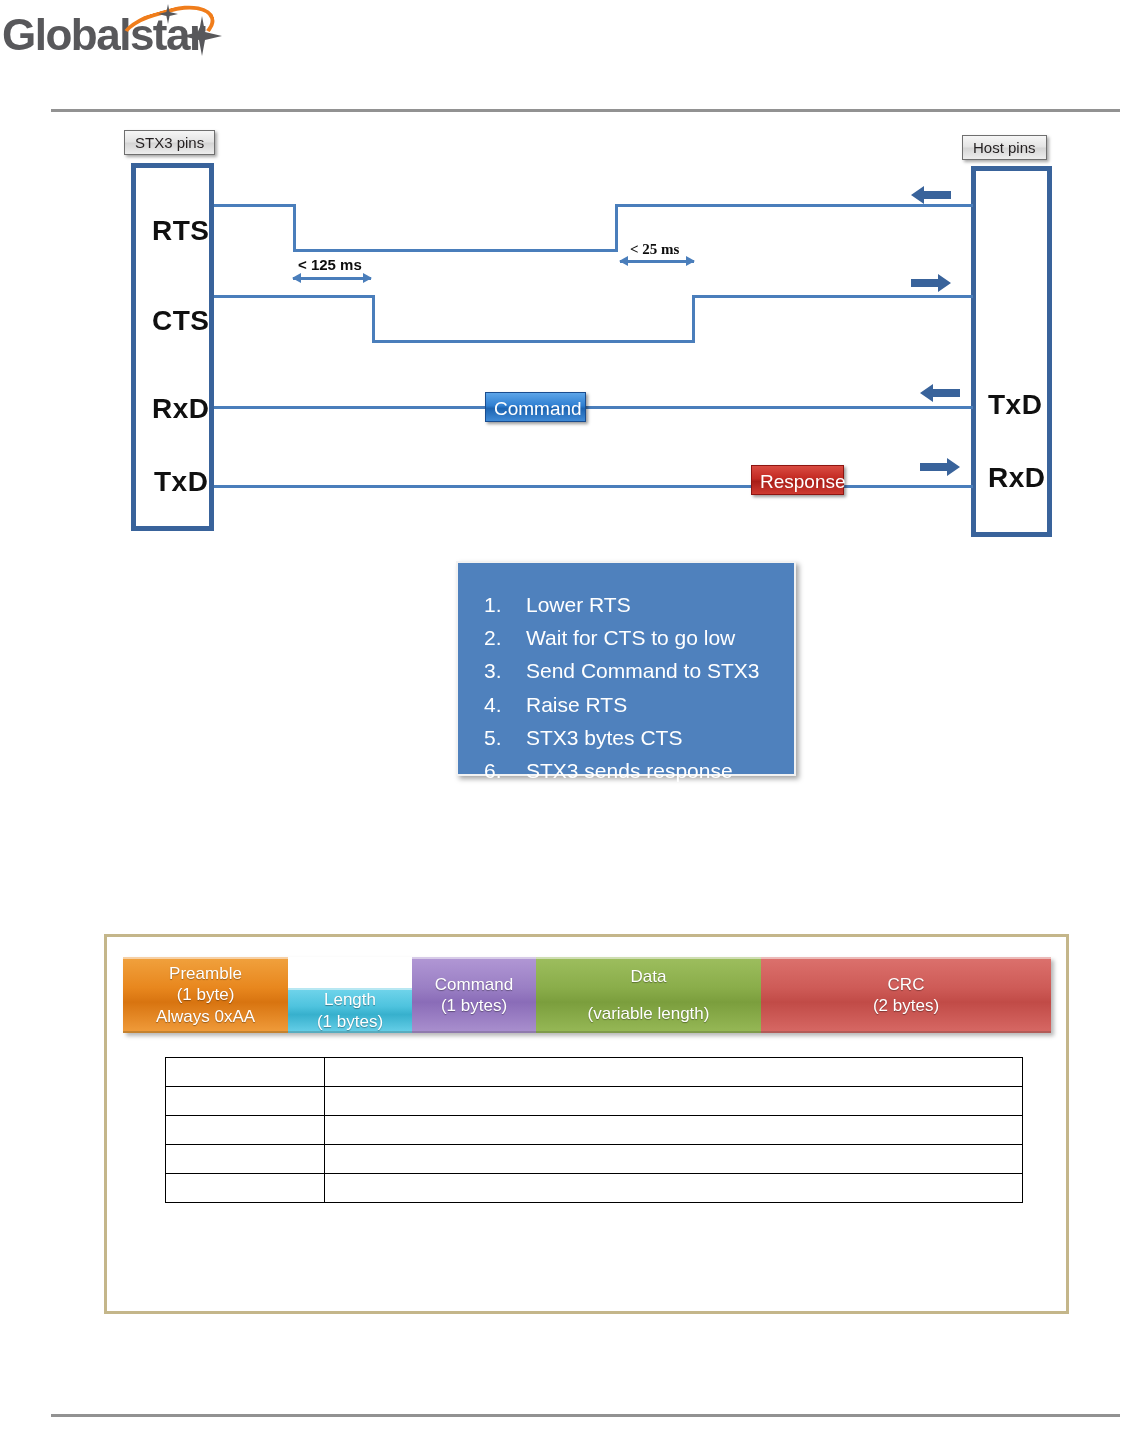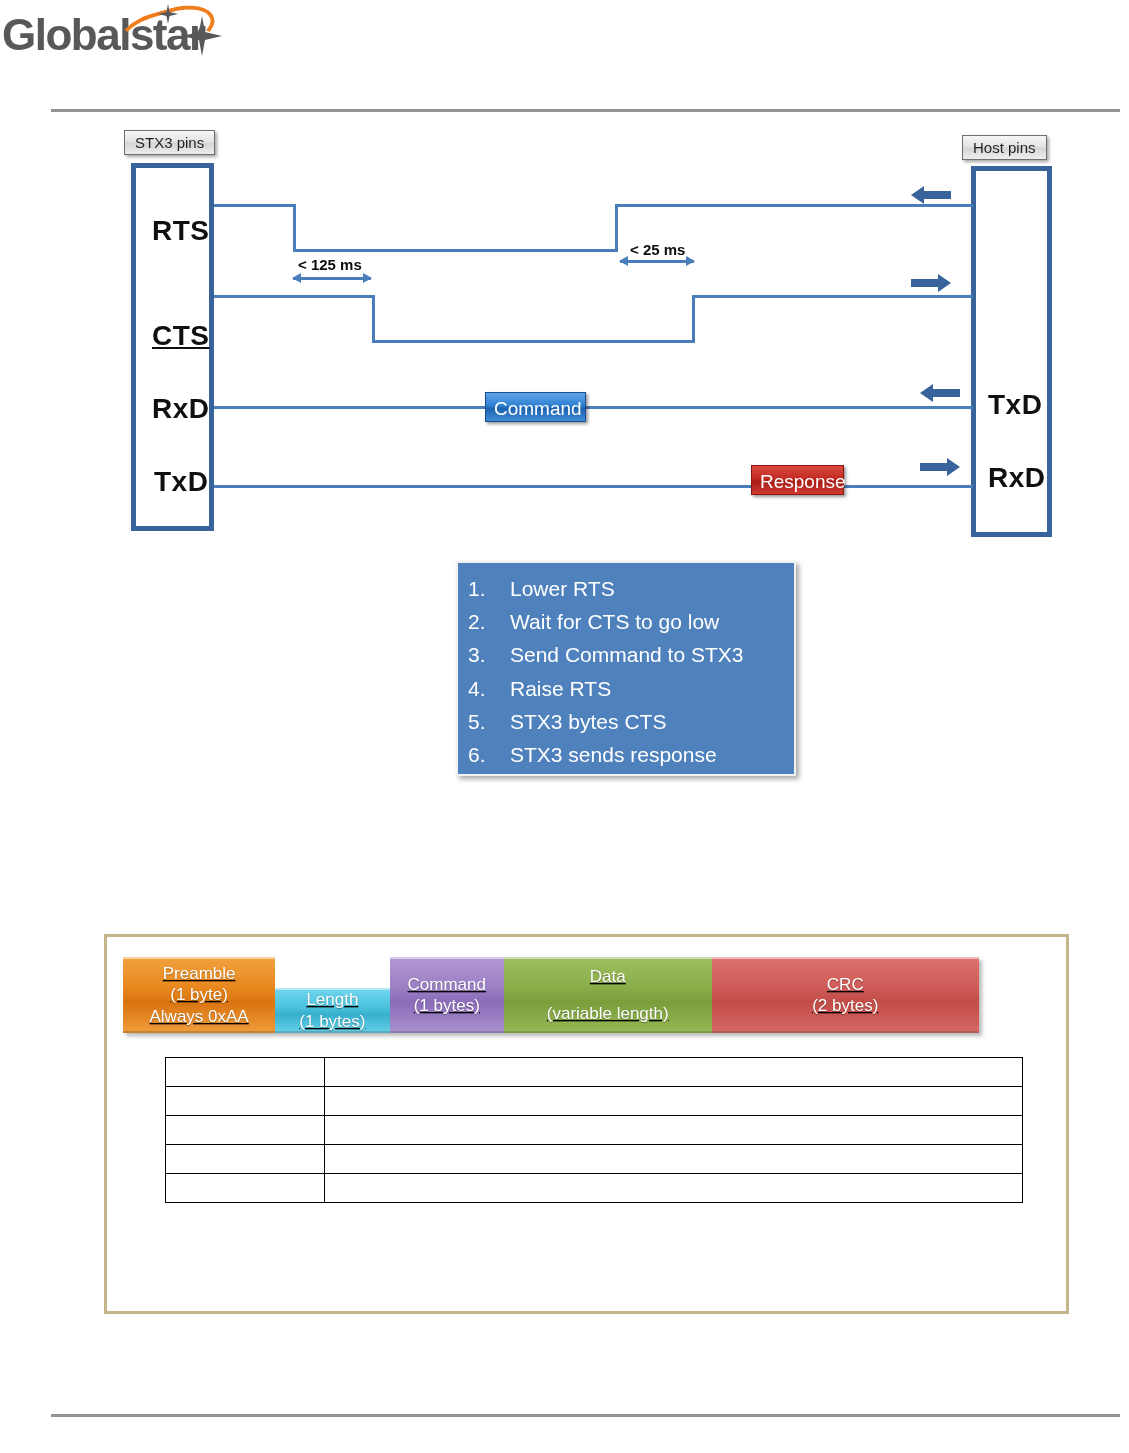"< 25 ms" div.dimlabel { font-family: none -> Liberation Serif, serif }
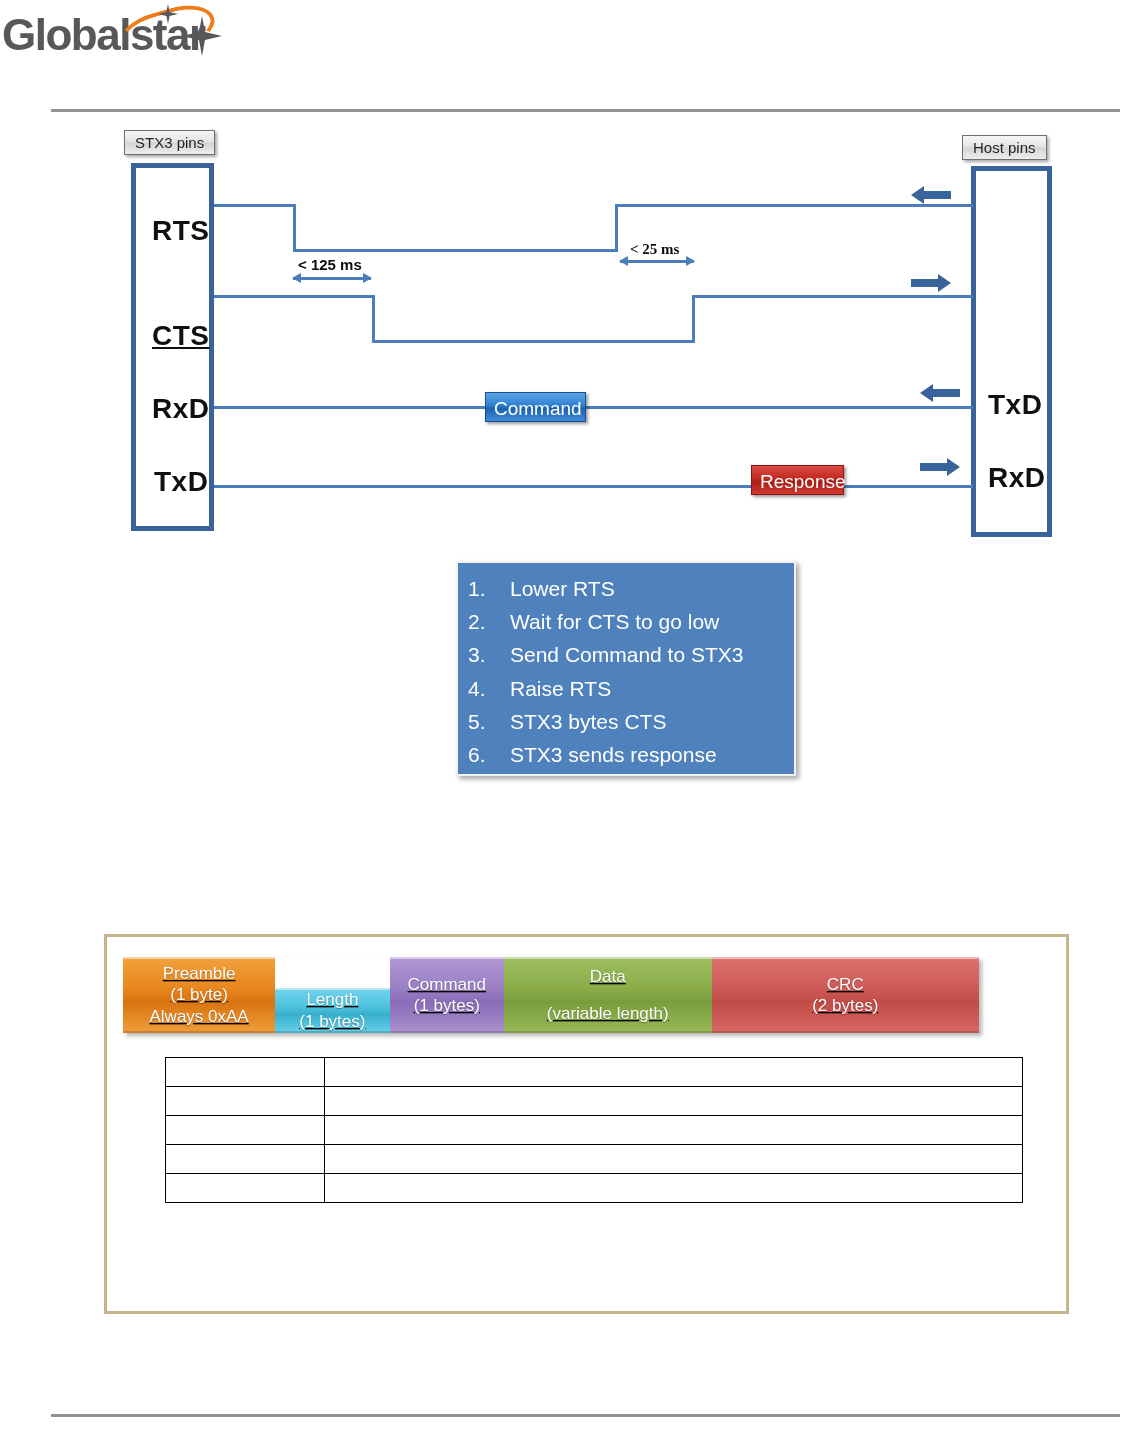"CTS" div.pin-label { text-decoration: underline -> none; top: 320px -> 305px }
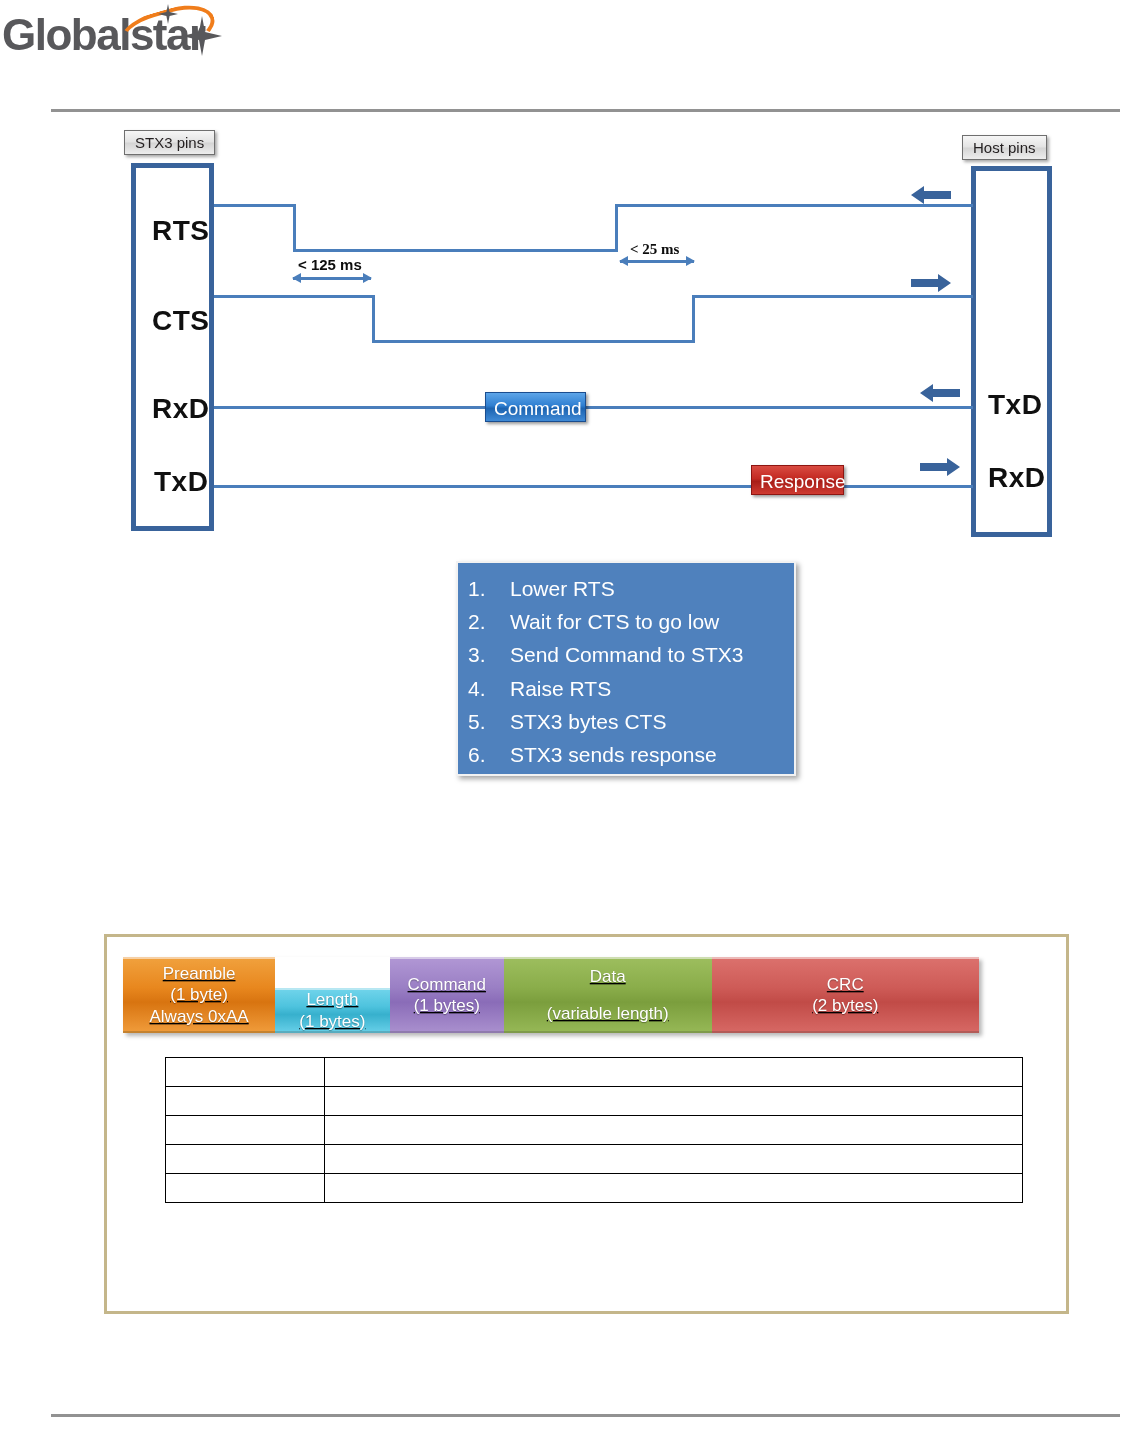"1. Lower RTS" #steps ol { margin: 0 -> 16px }
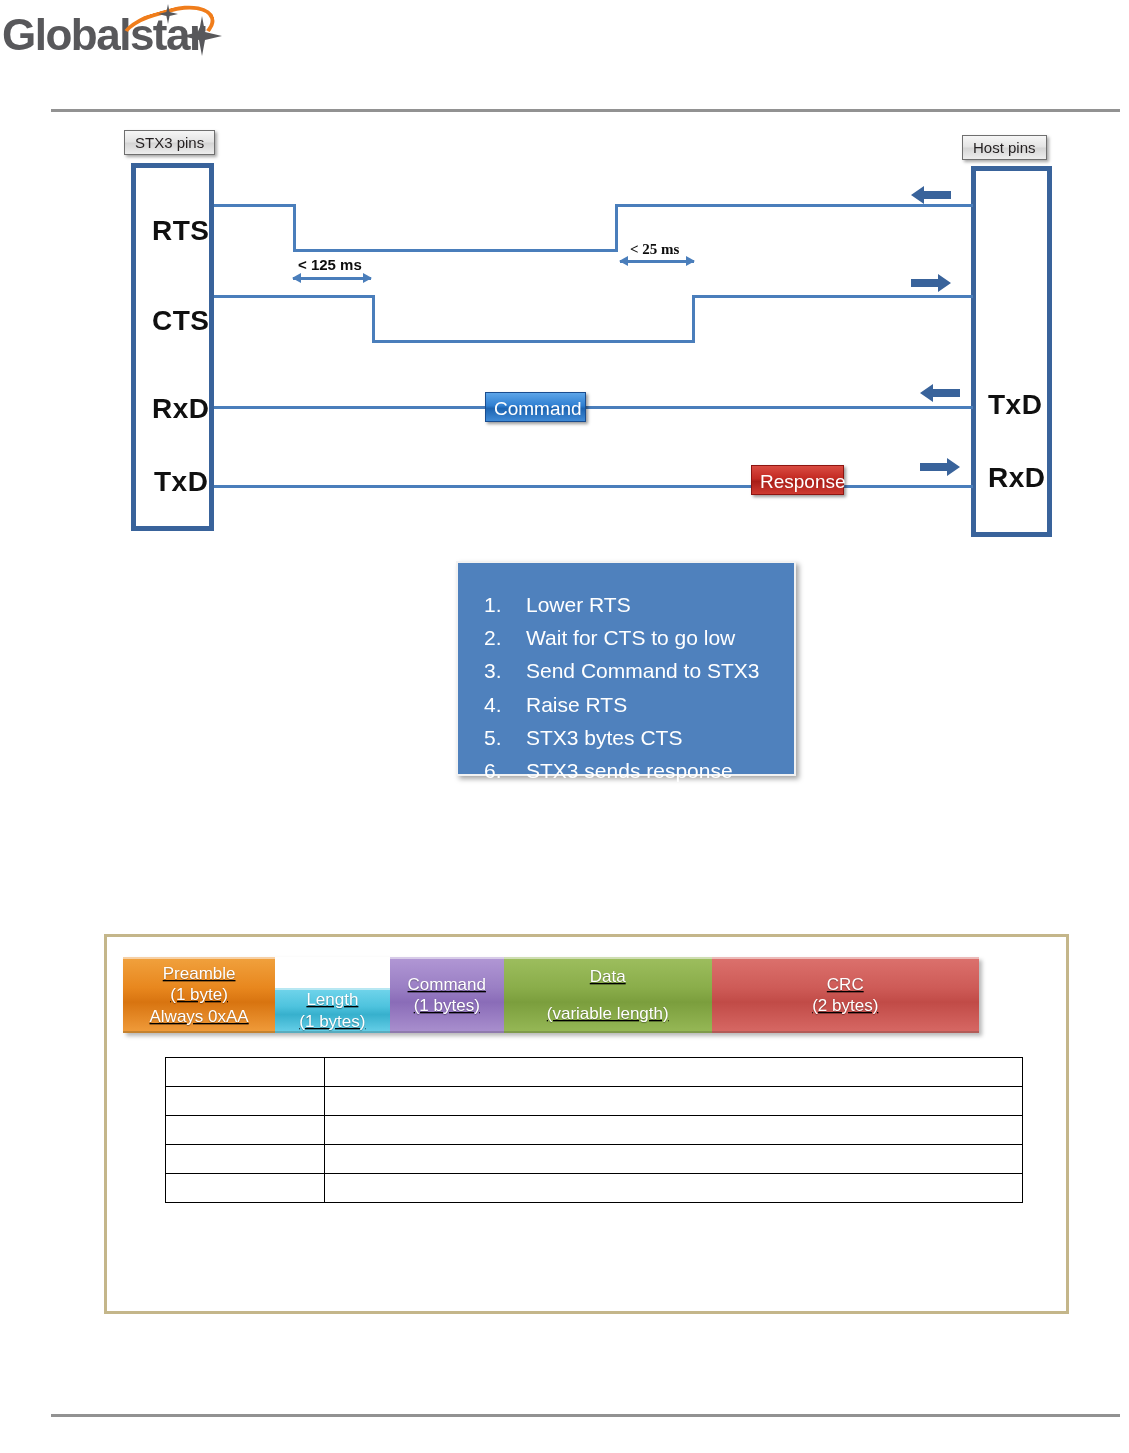"Preamble" #packet-bar { text-decoration: underline -> none; width: 856px -> 928px }
